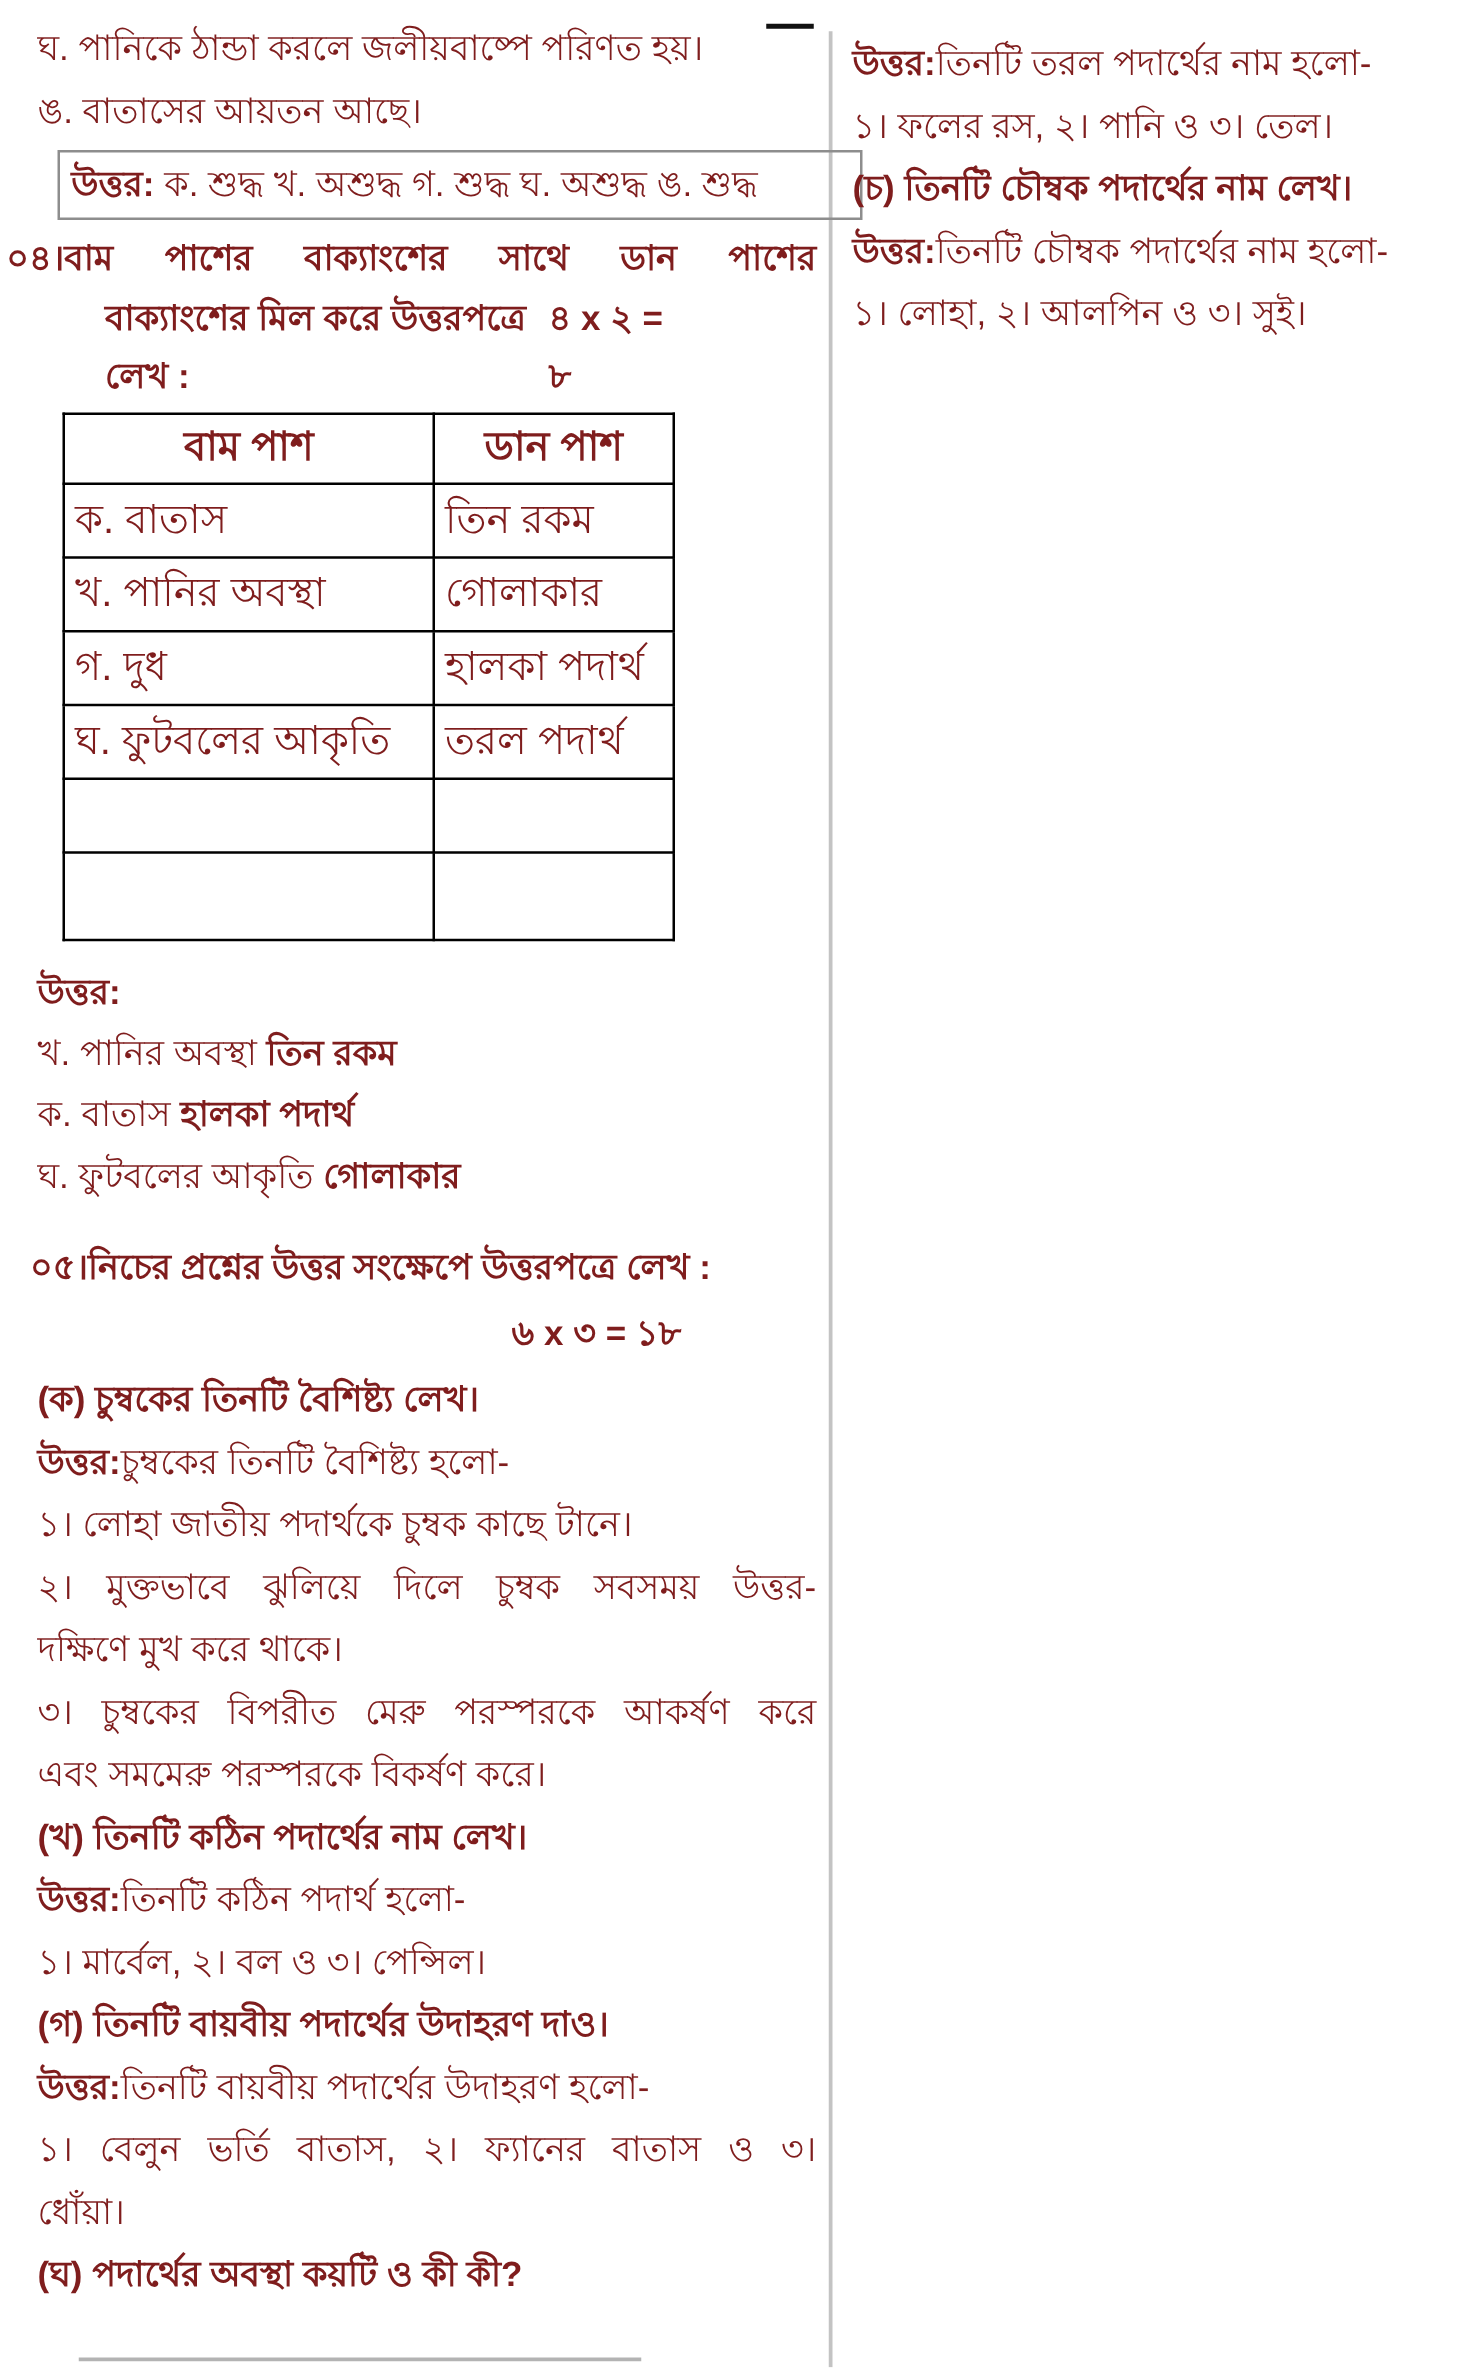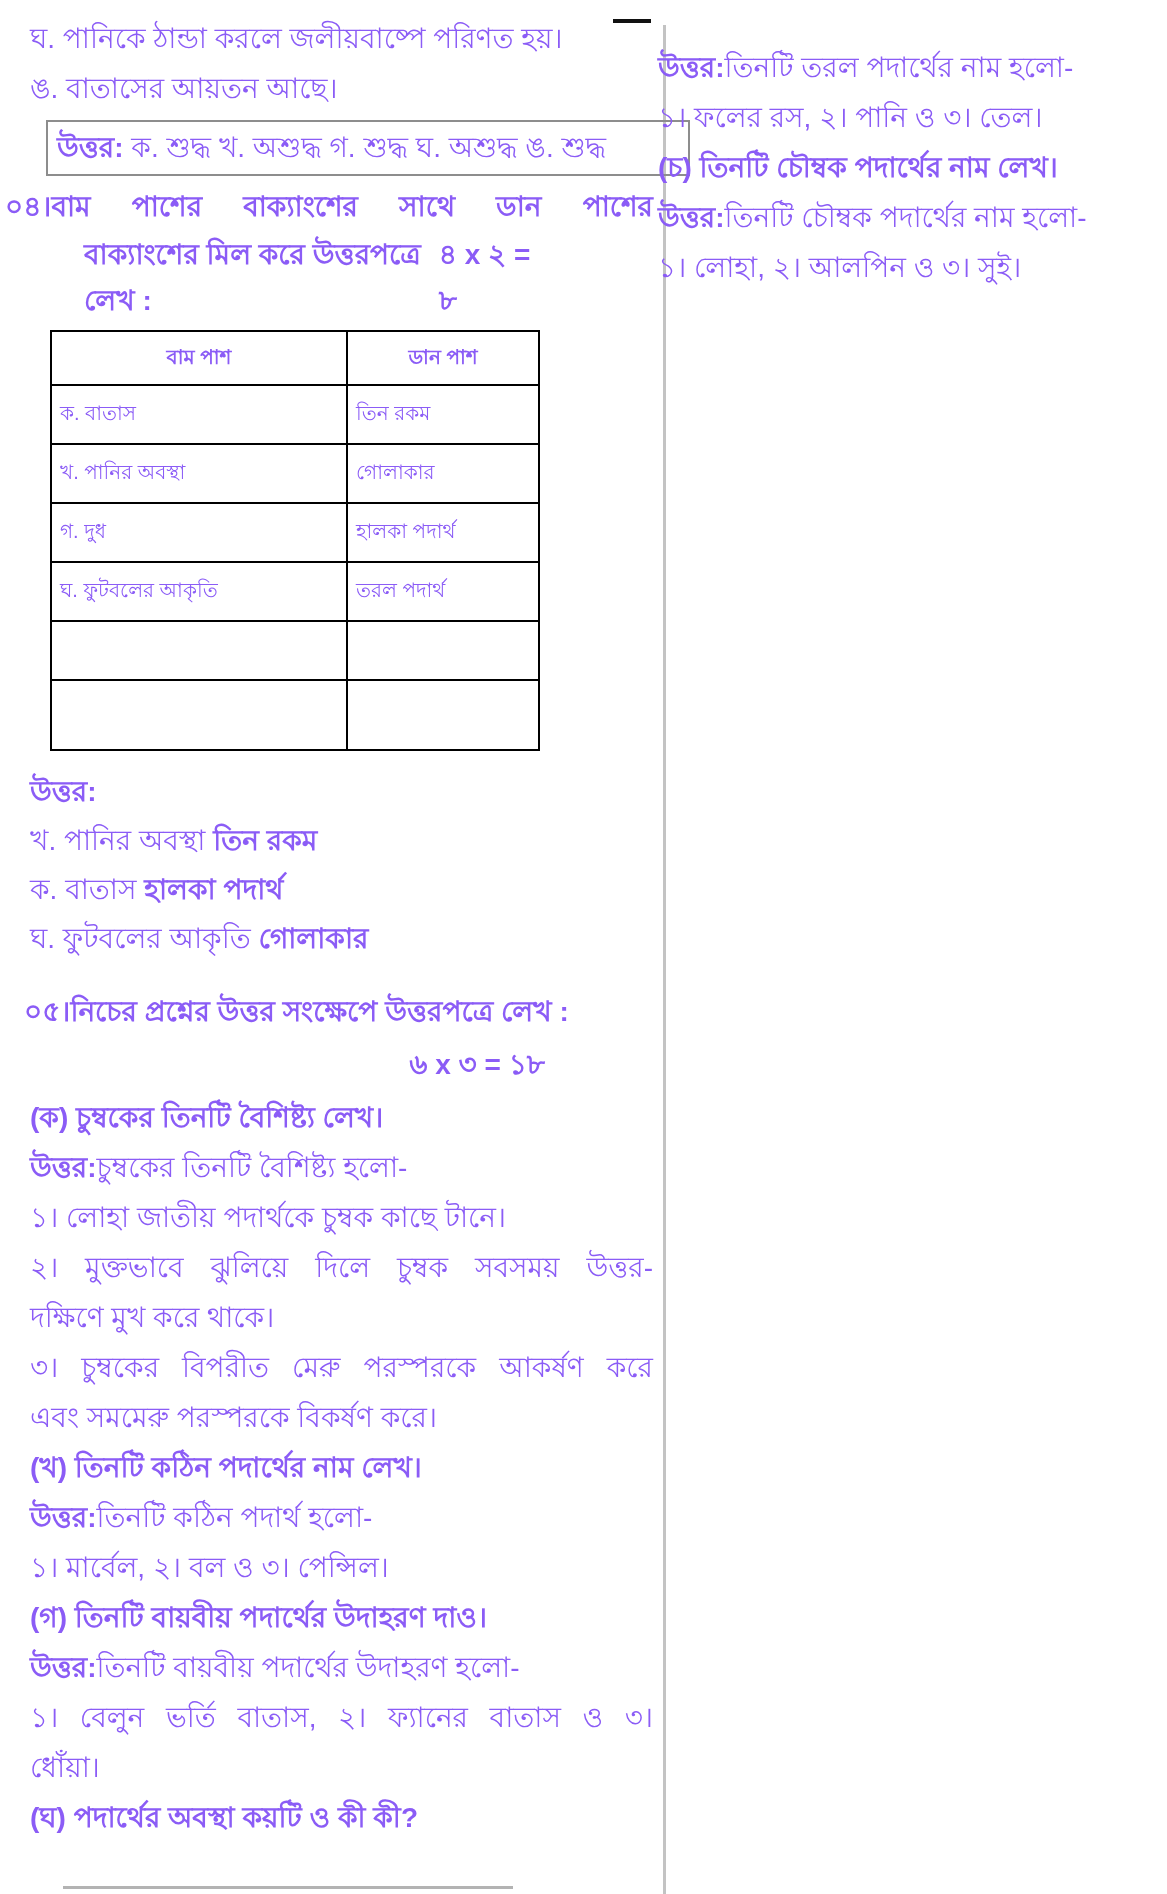"ঘ. পানিকে ঠান্ডা করলে জলীয়বাষ্পে" .page { color: #8b5cf6 -> #7f1d1d }
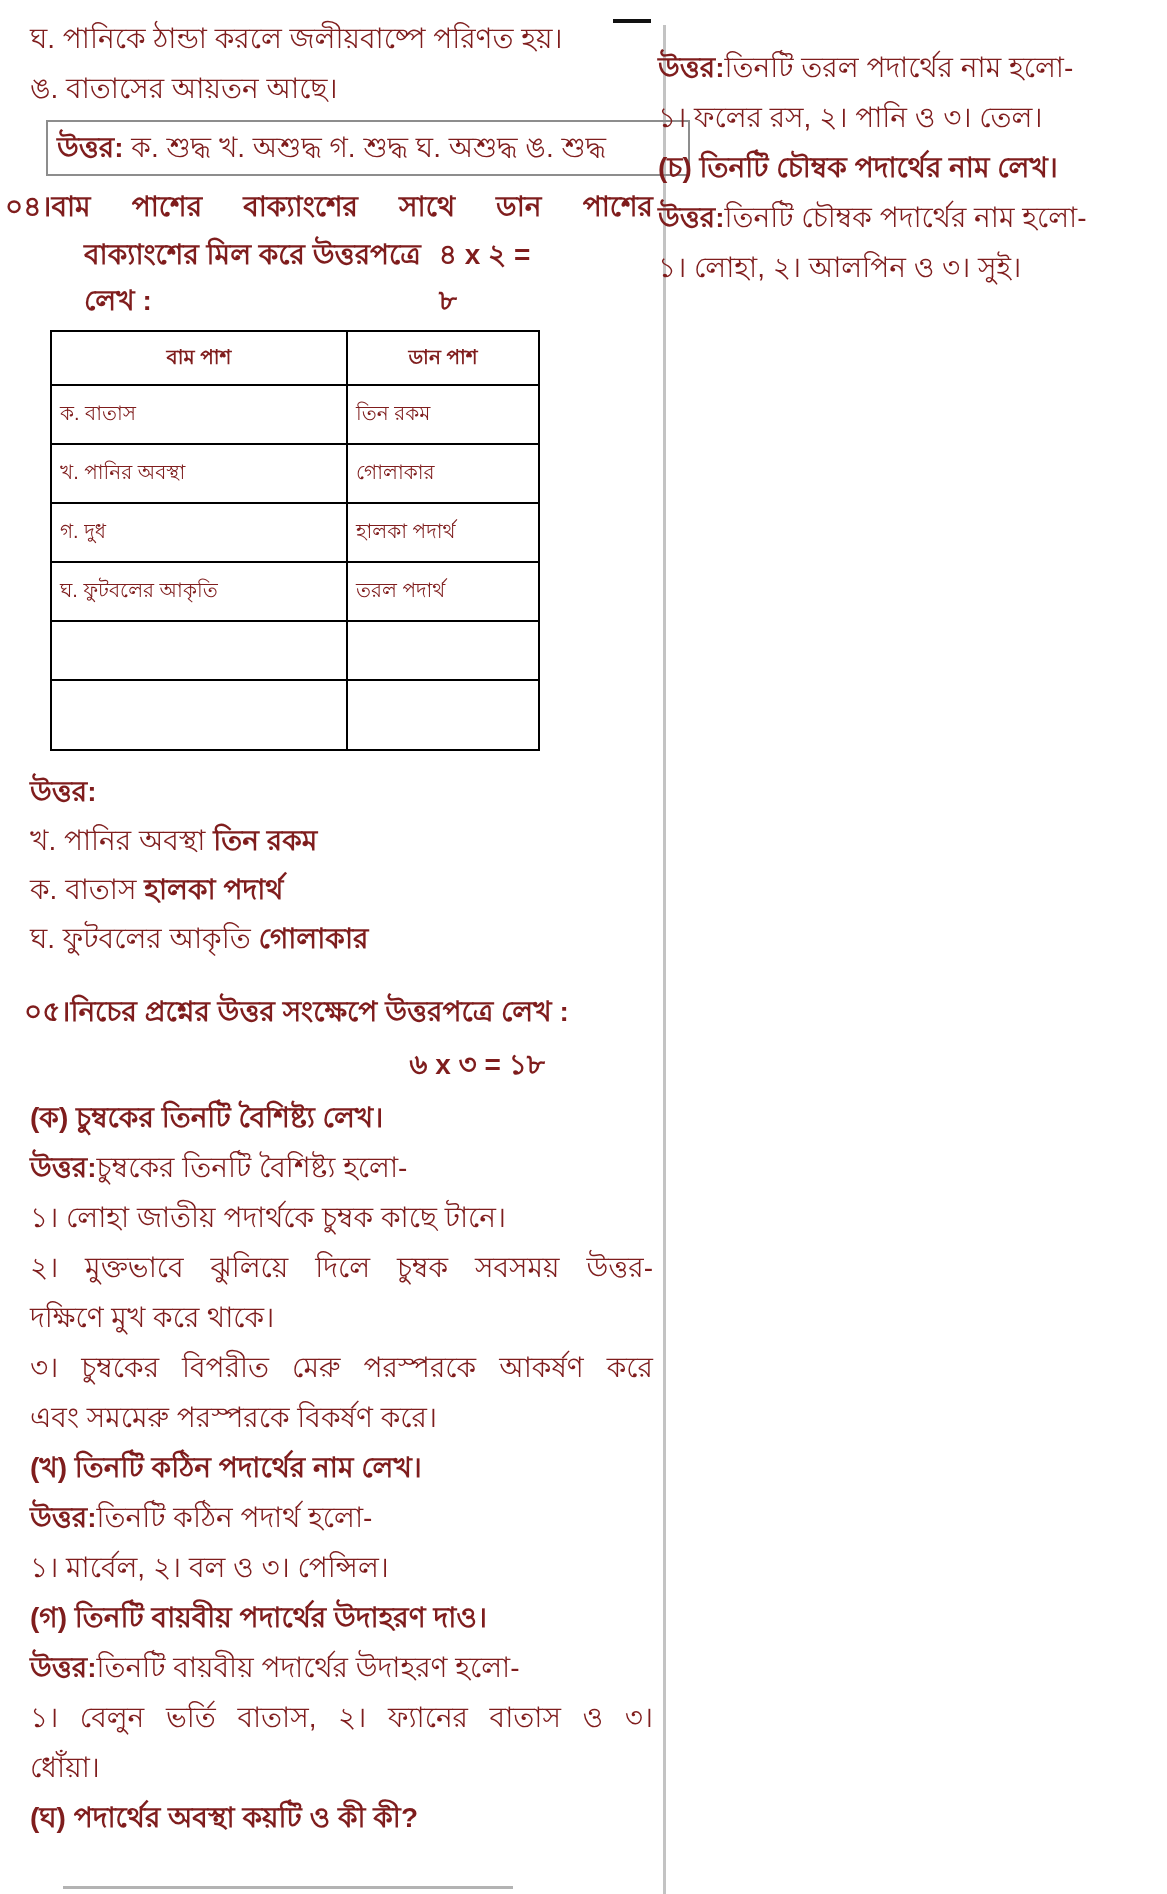"উত্তর:তিনটি তরল পদার্থের নাম হলো-" .col-right { left: 658px -> 682px; padding-top: 43px -> 26px }
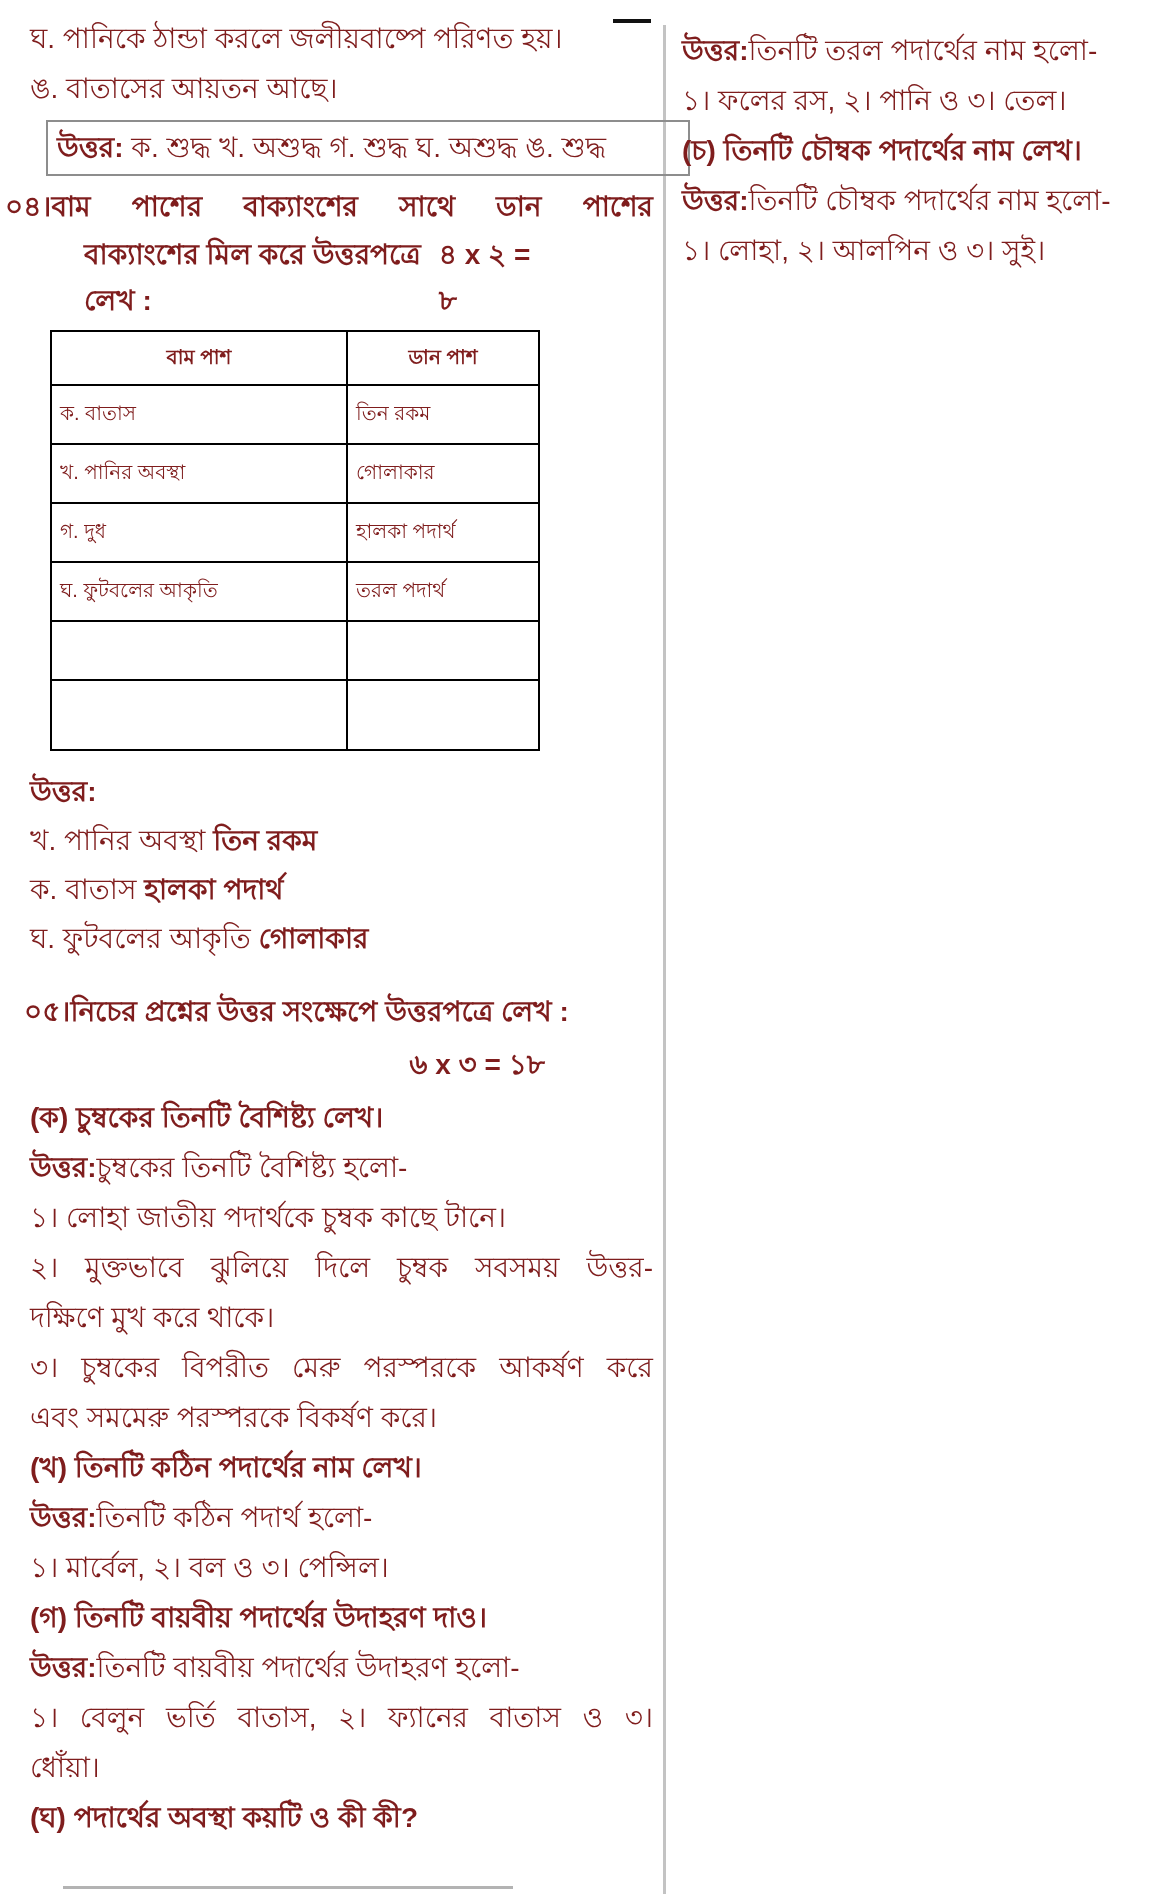"বাম পাশ" .match-table th,.match-table td { font-size: 20px -> 32px }
